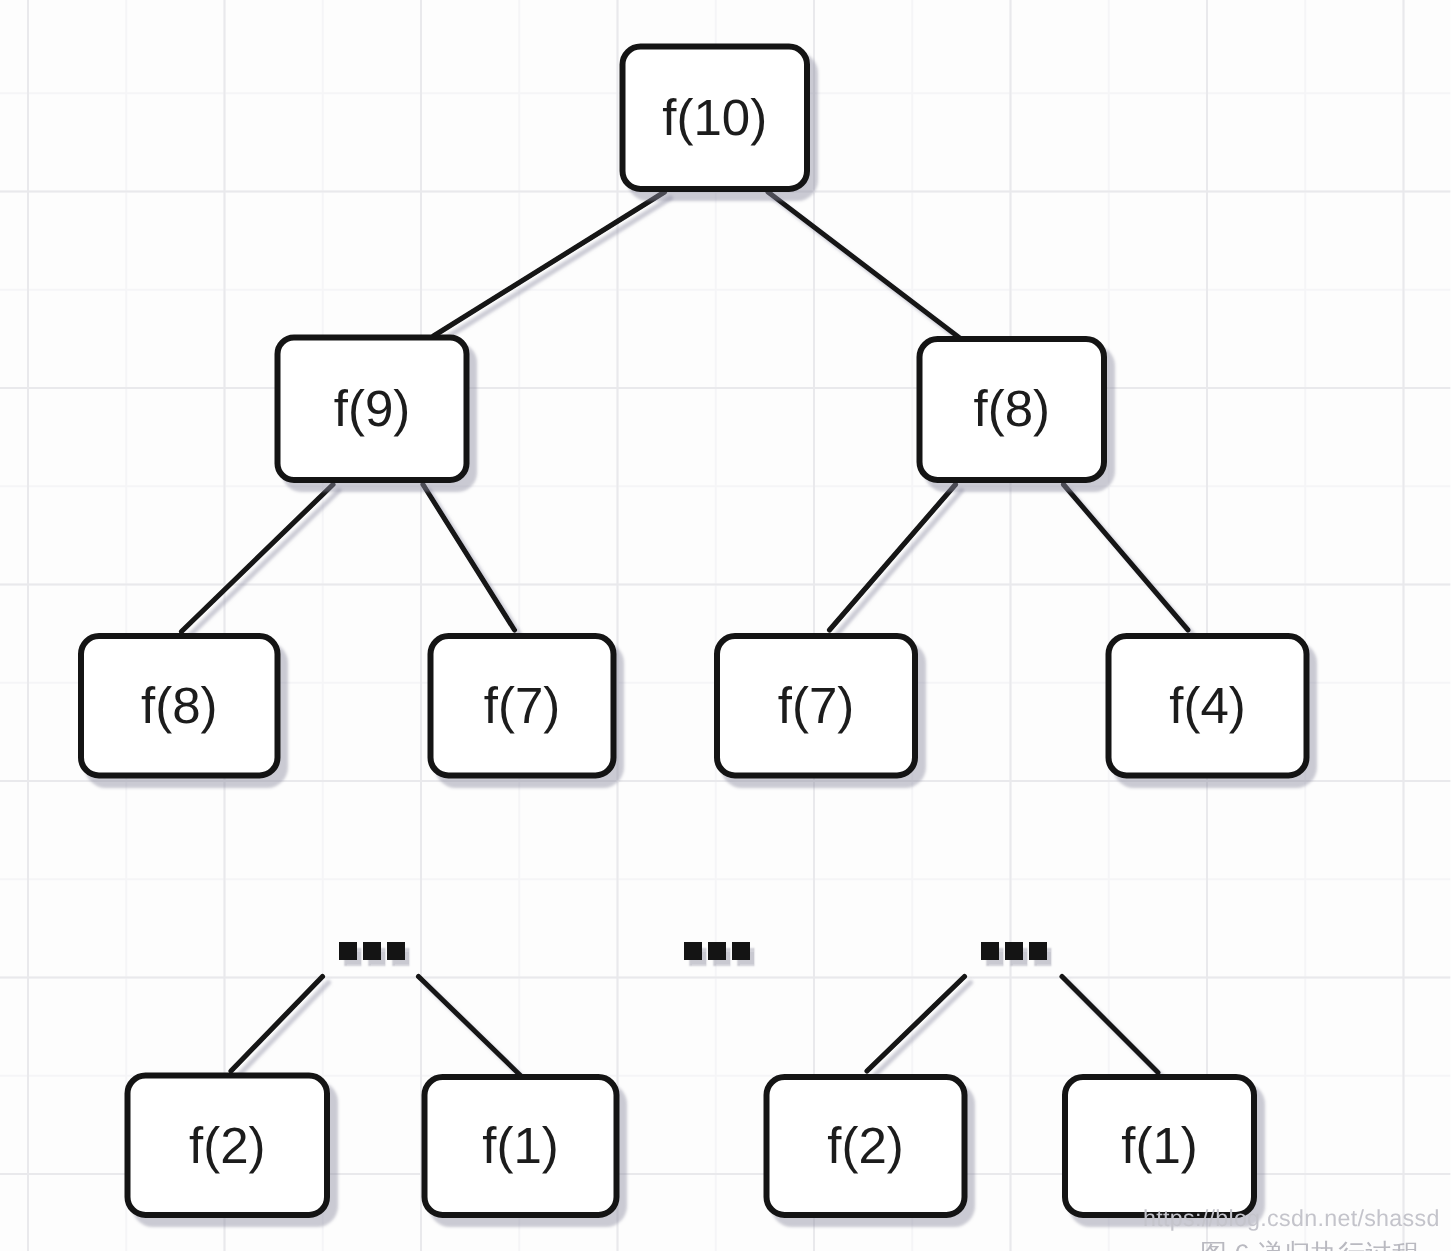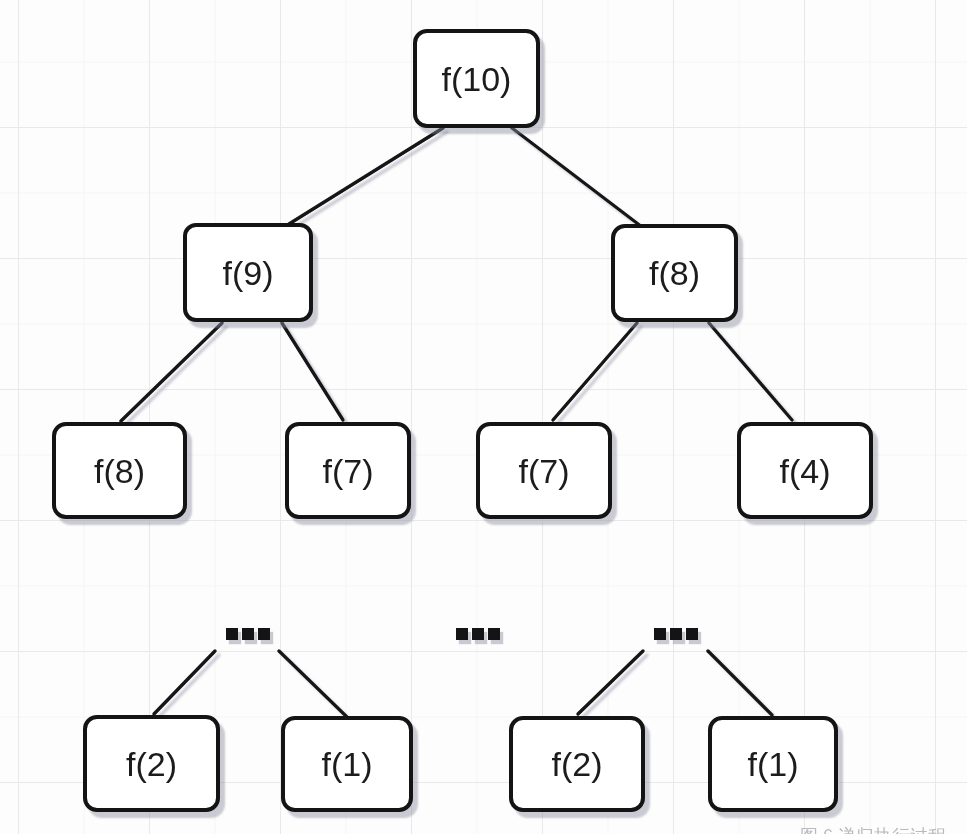"https://blog.csdn.net/shassd" div.watermark-url { html: none -> <div>https://blog.csdn.net/shassd</div> }
